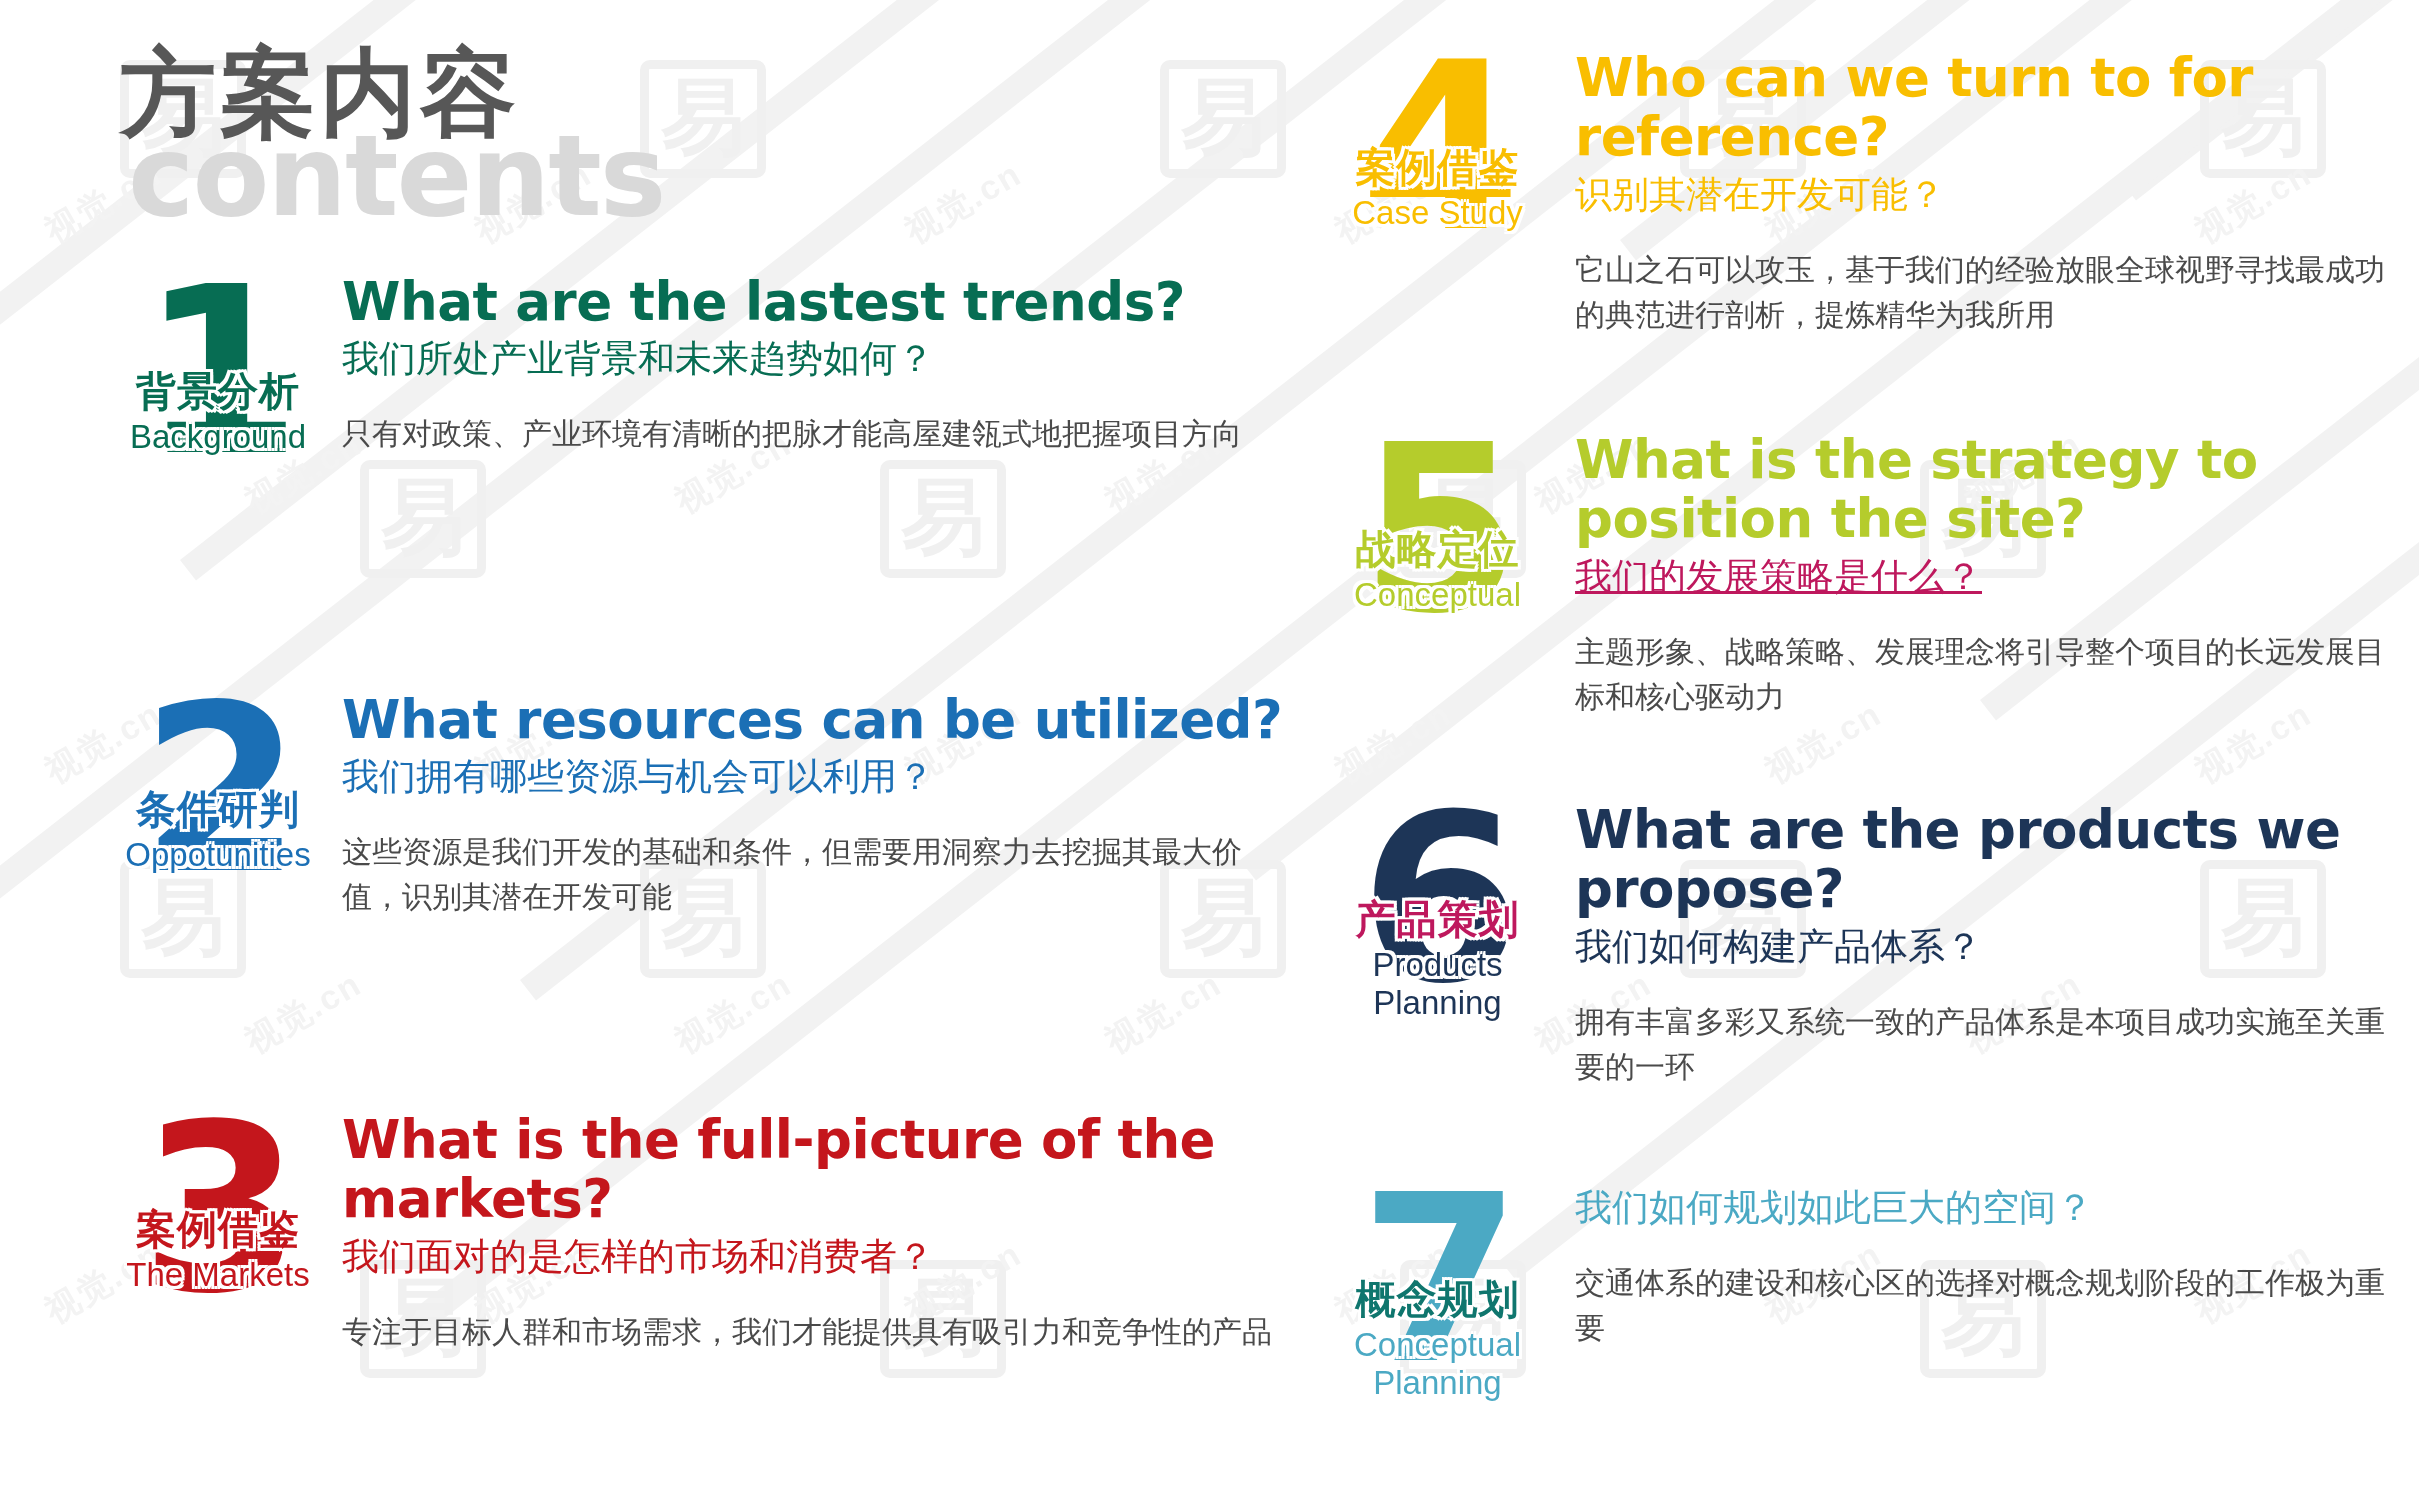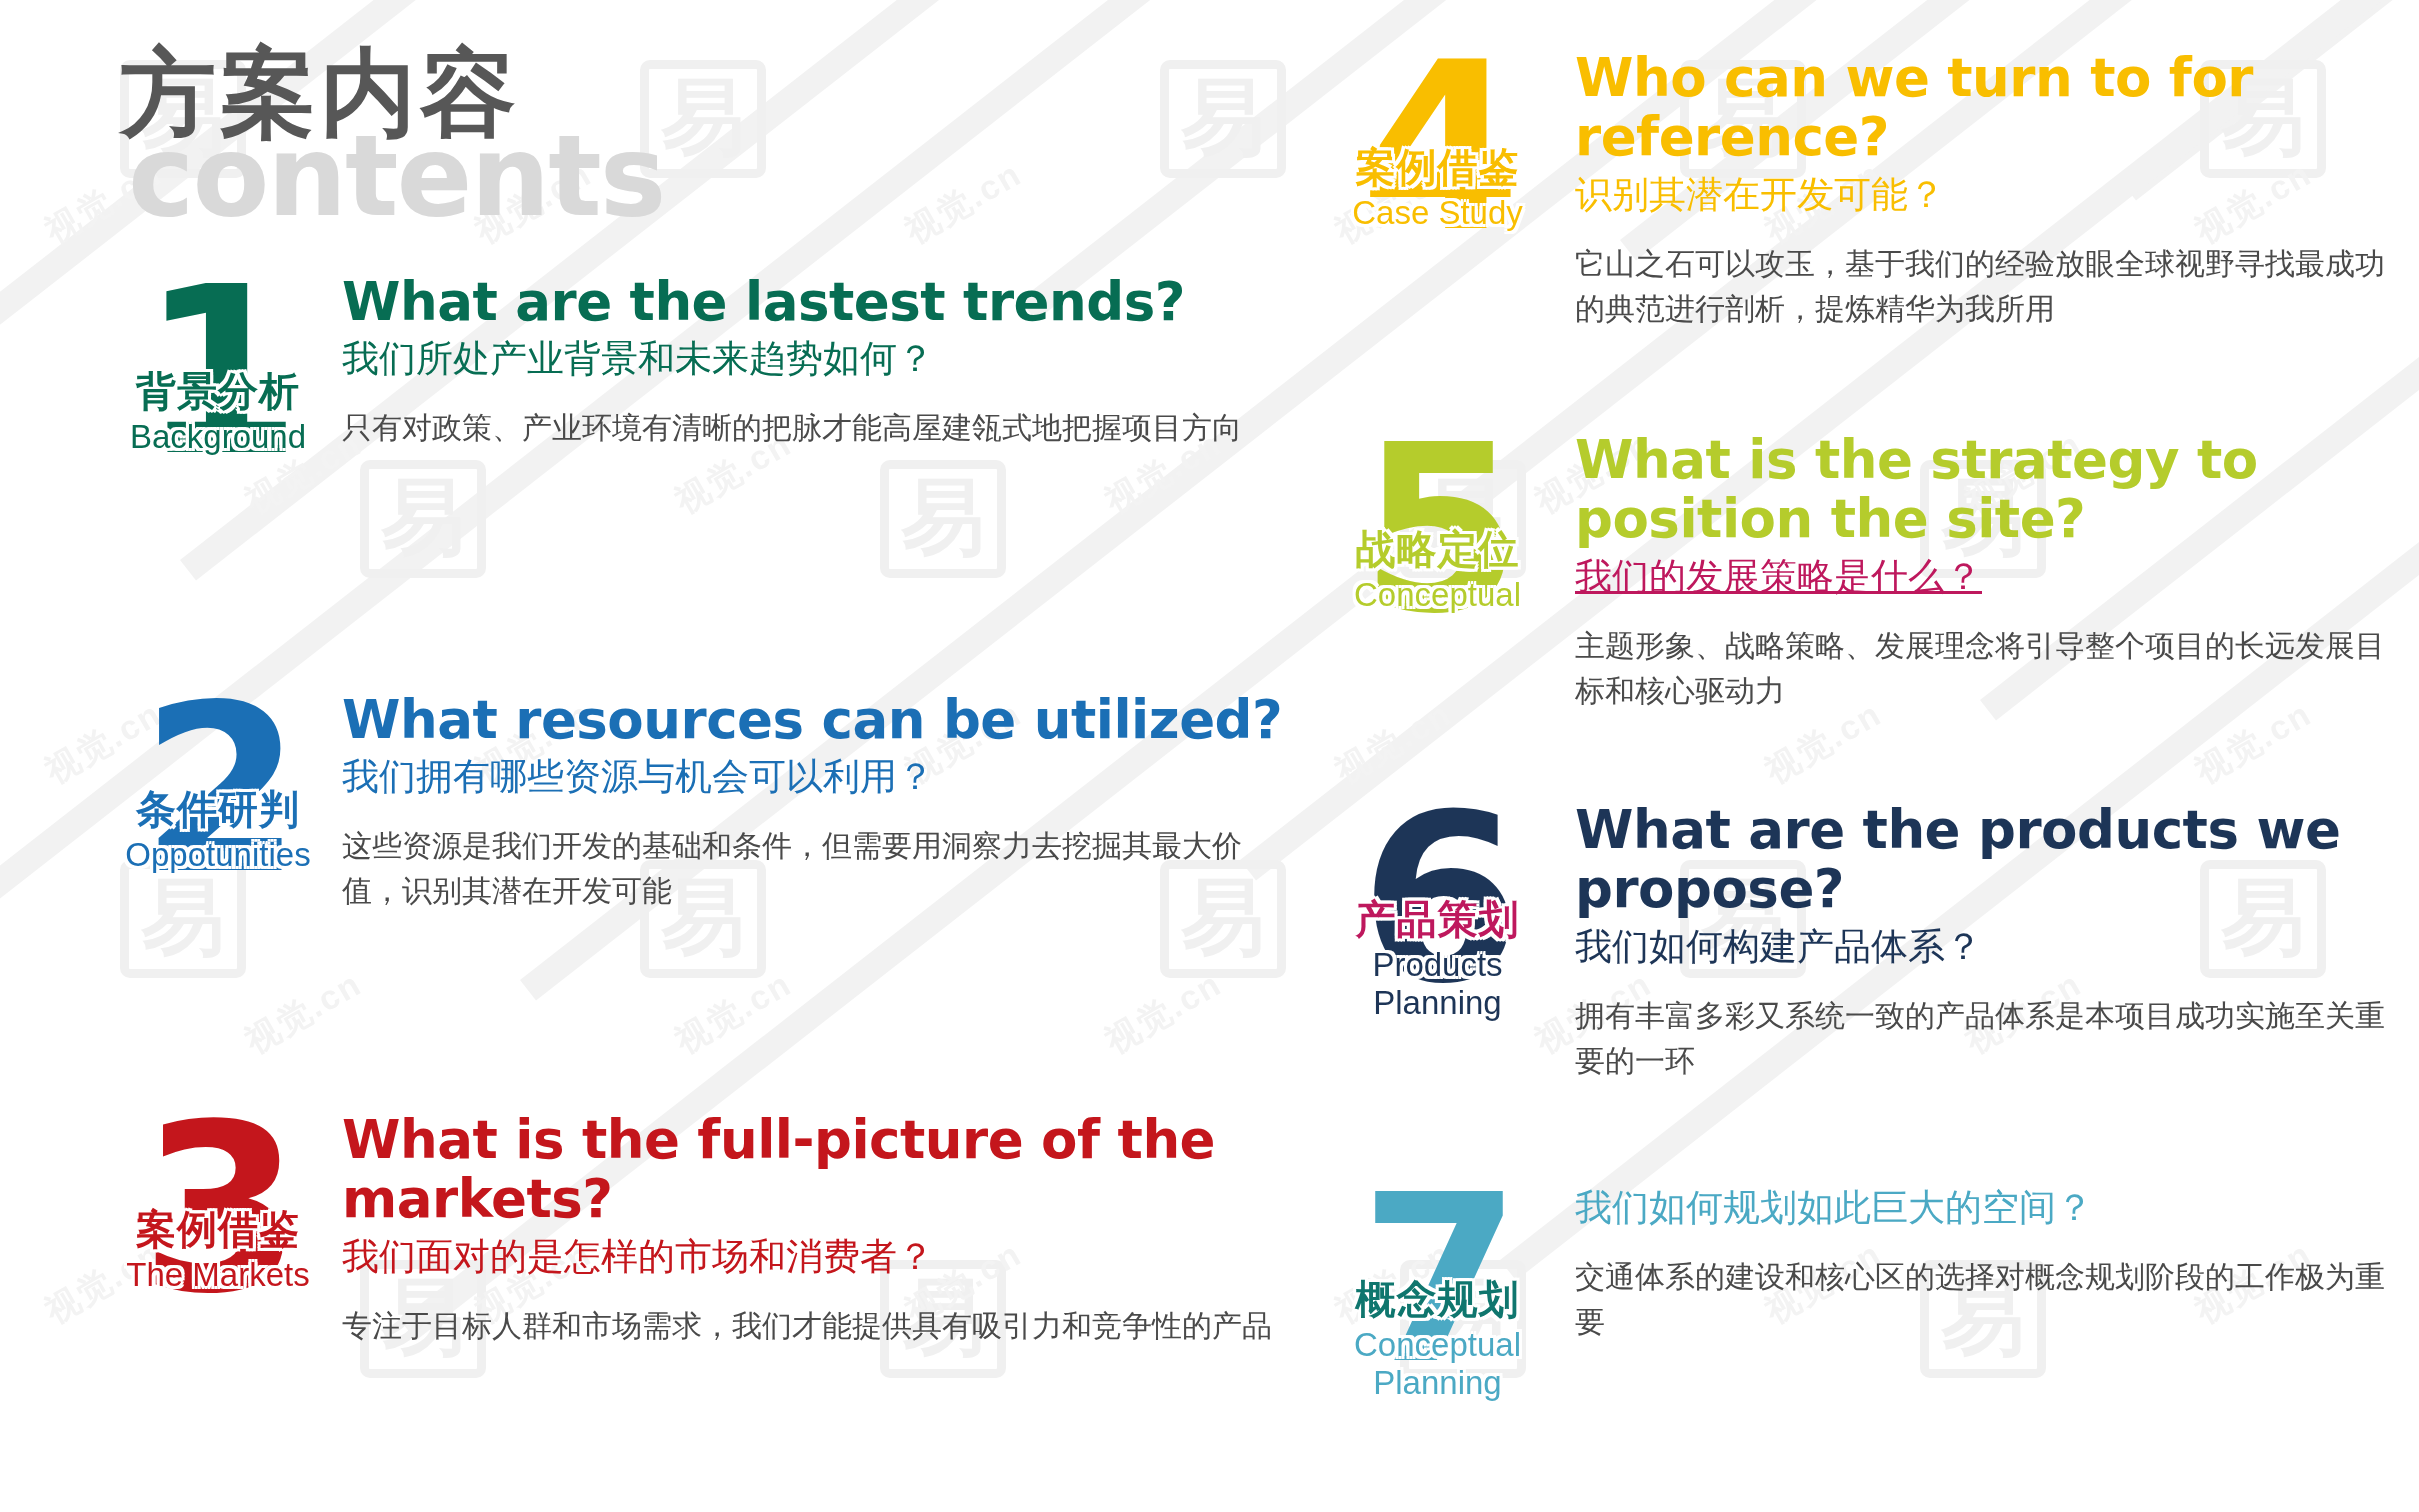"它山之石可以攻玉，基于我们的经验放眼全球视野寻找最成功的典范进行剖析，提炼精华为" .desc { margin-top: 22px -> 28px }
